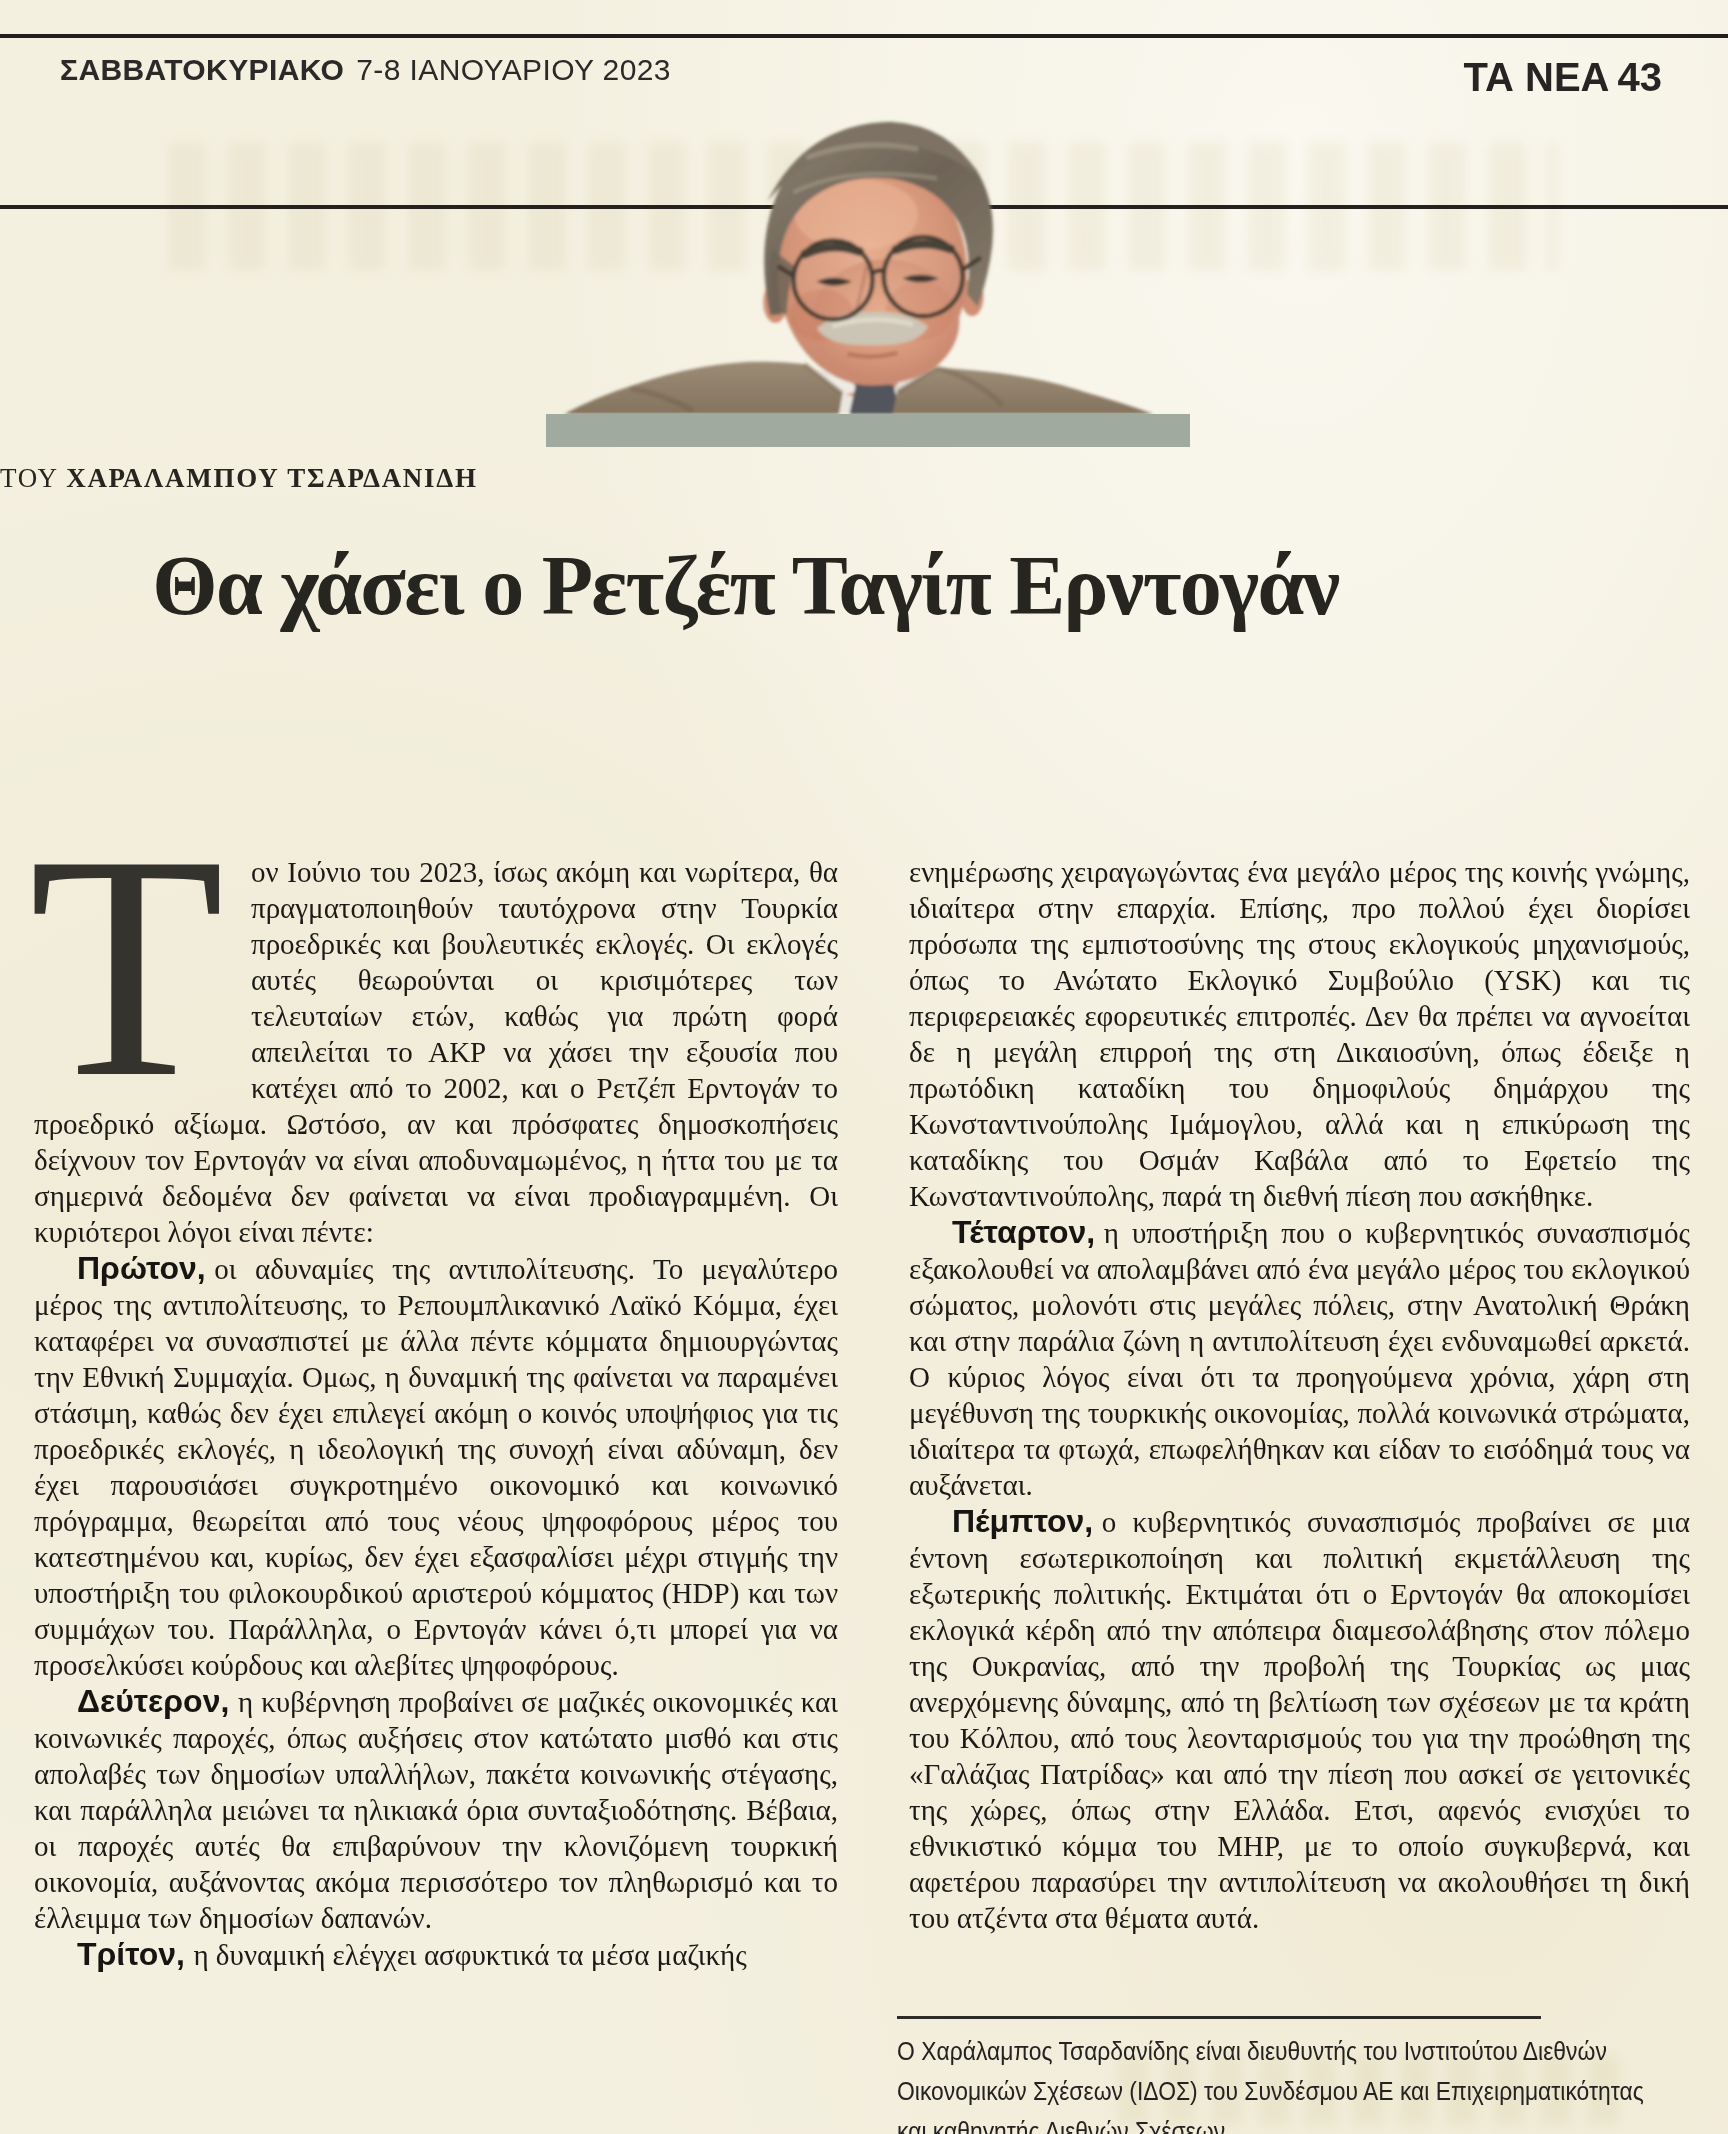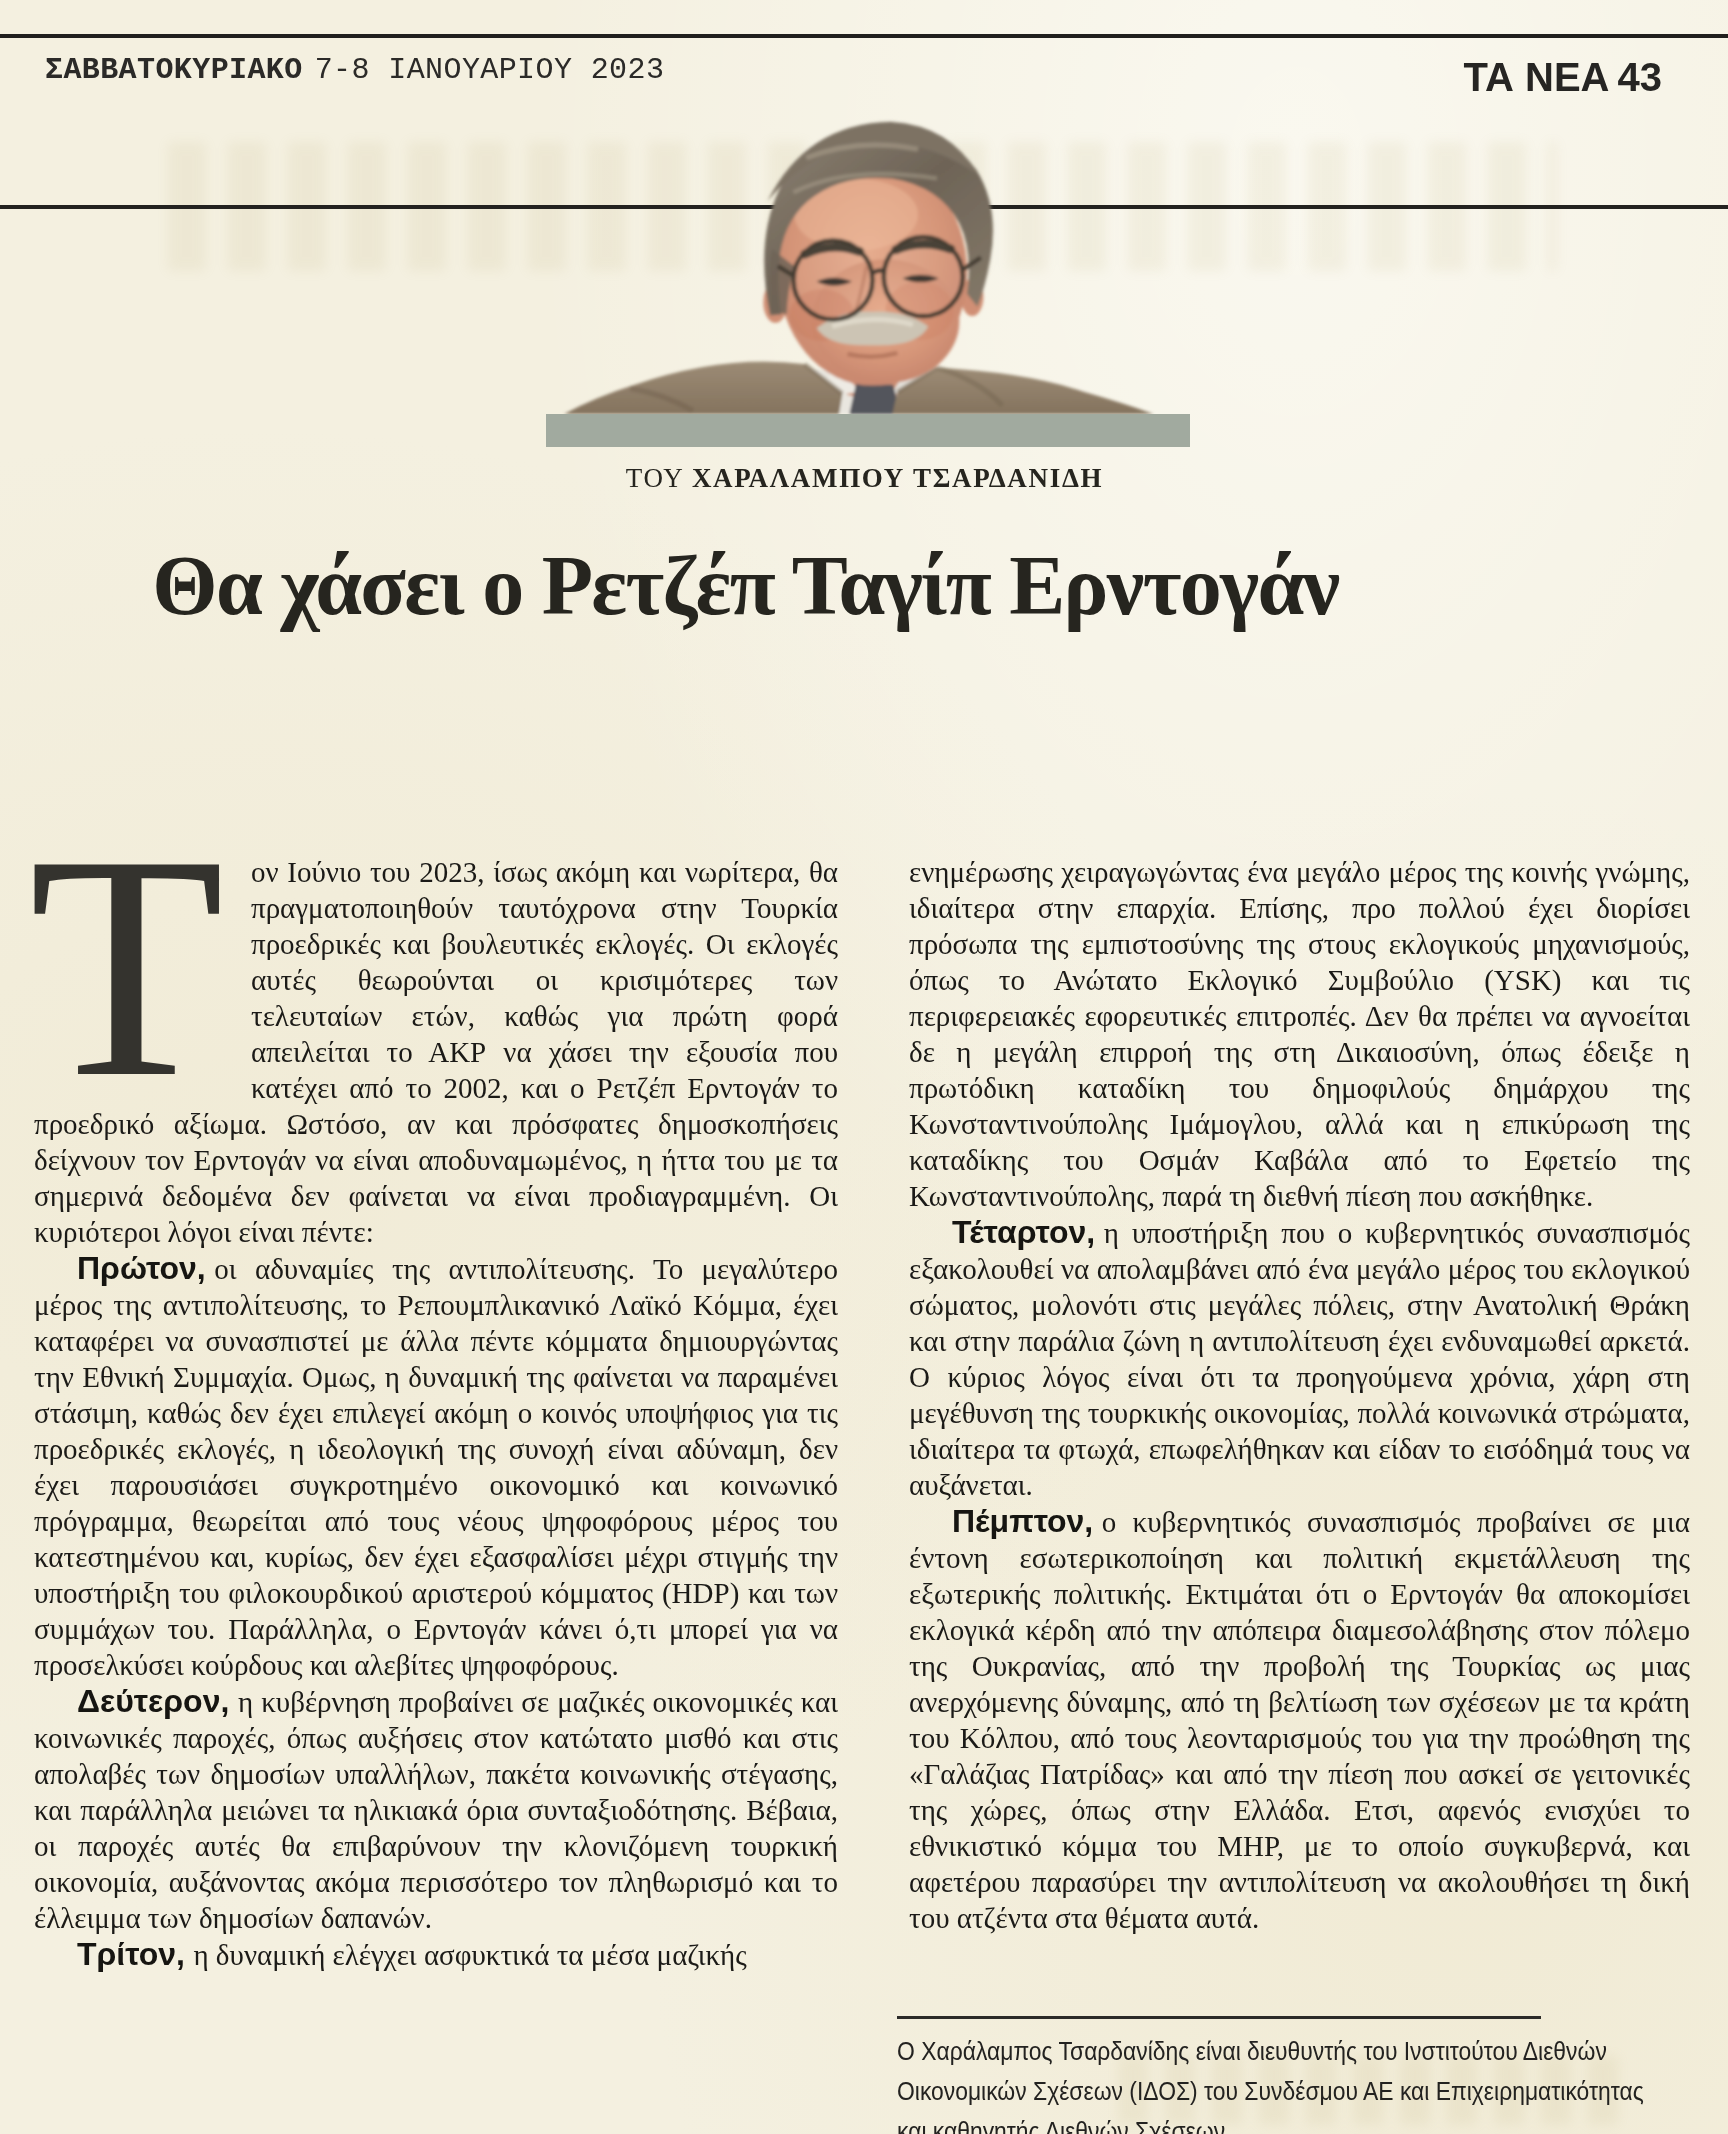"ΣΑΒΒΑΤΟΚΥΡΙΑΚΟ 7-8 ΙΑΝΟΥΑΡΙΟΥ 2023" .edition { font-family: Liberation Mono, monospace -> Liberation Sans, sans-serif; left: 45px -> 60px }
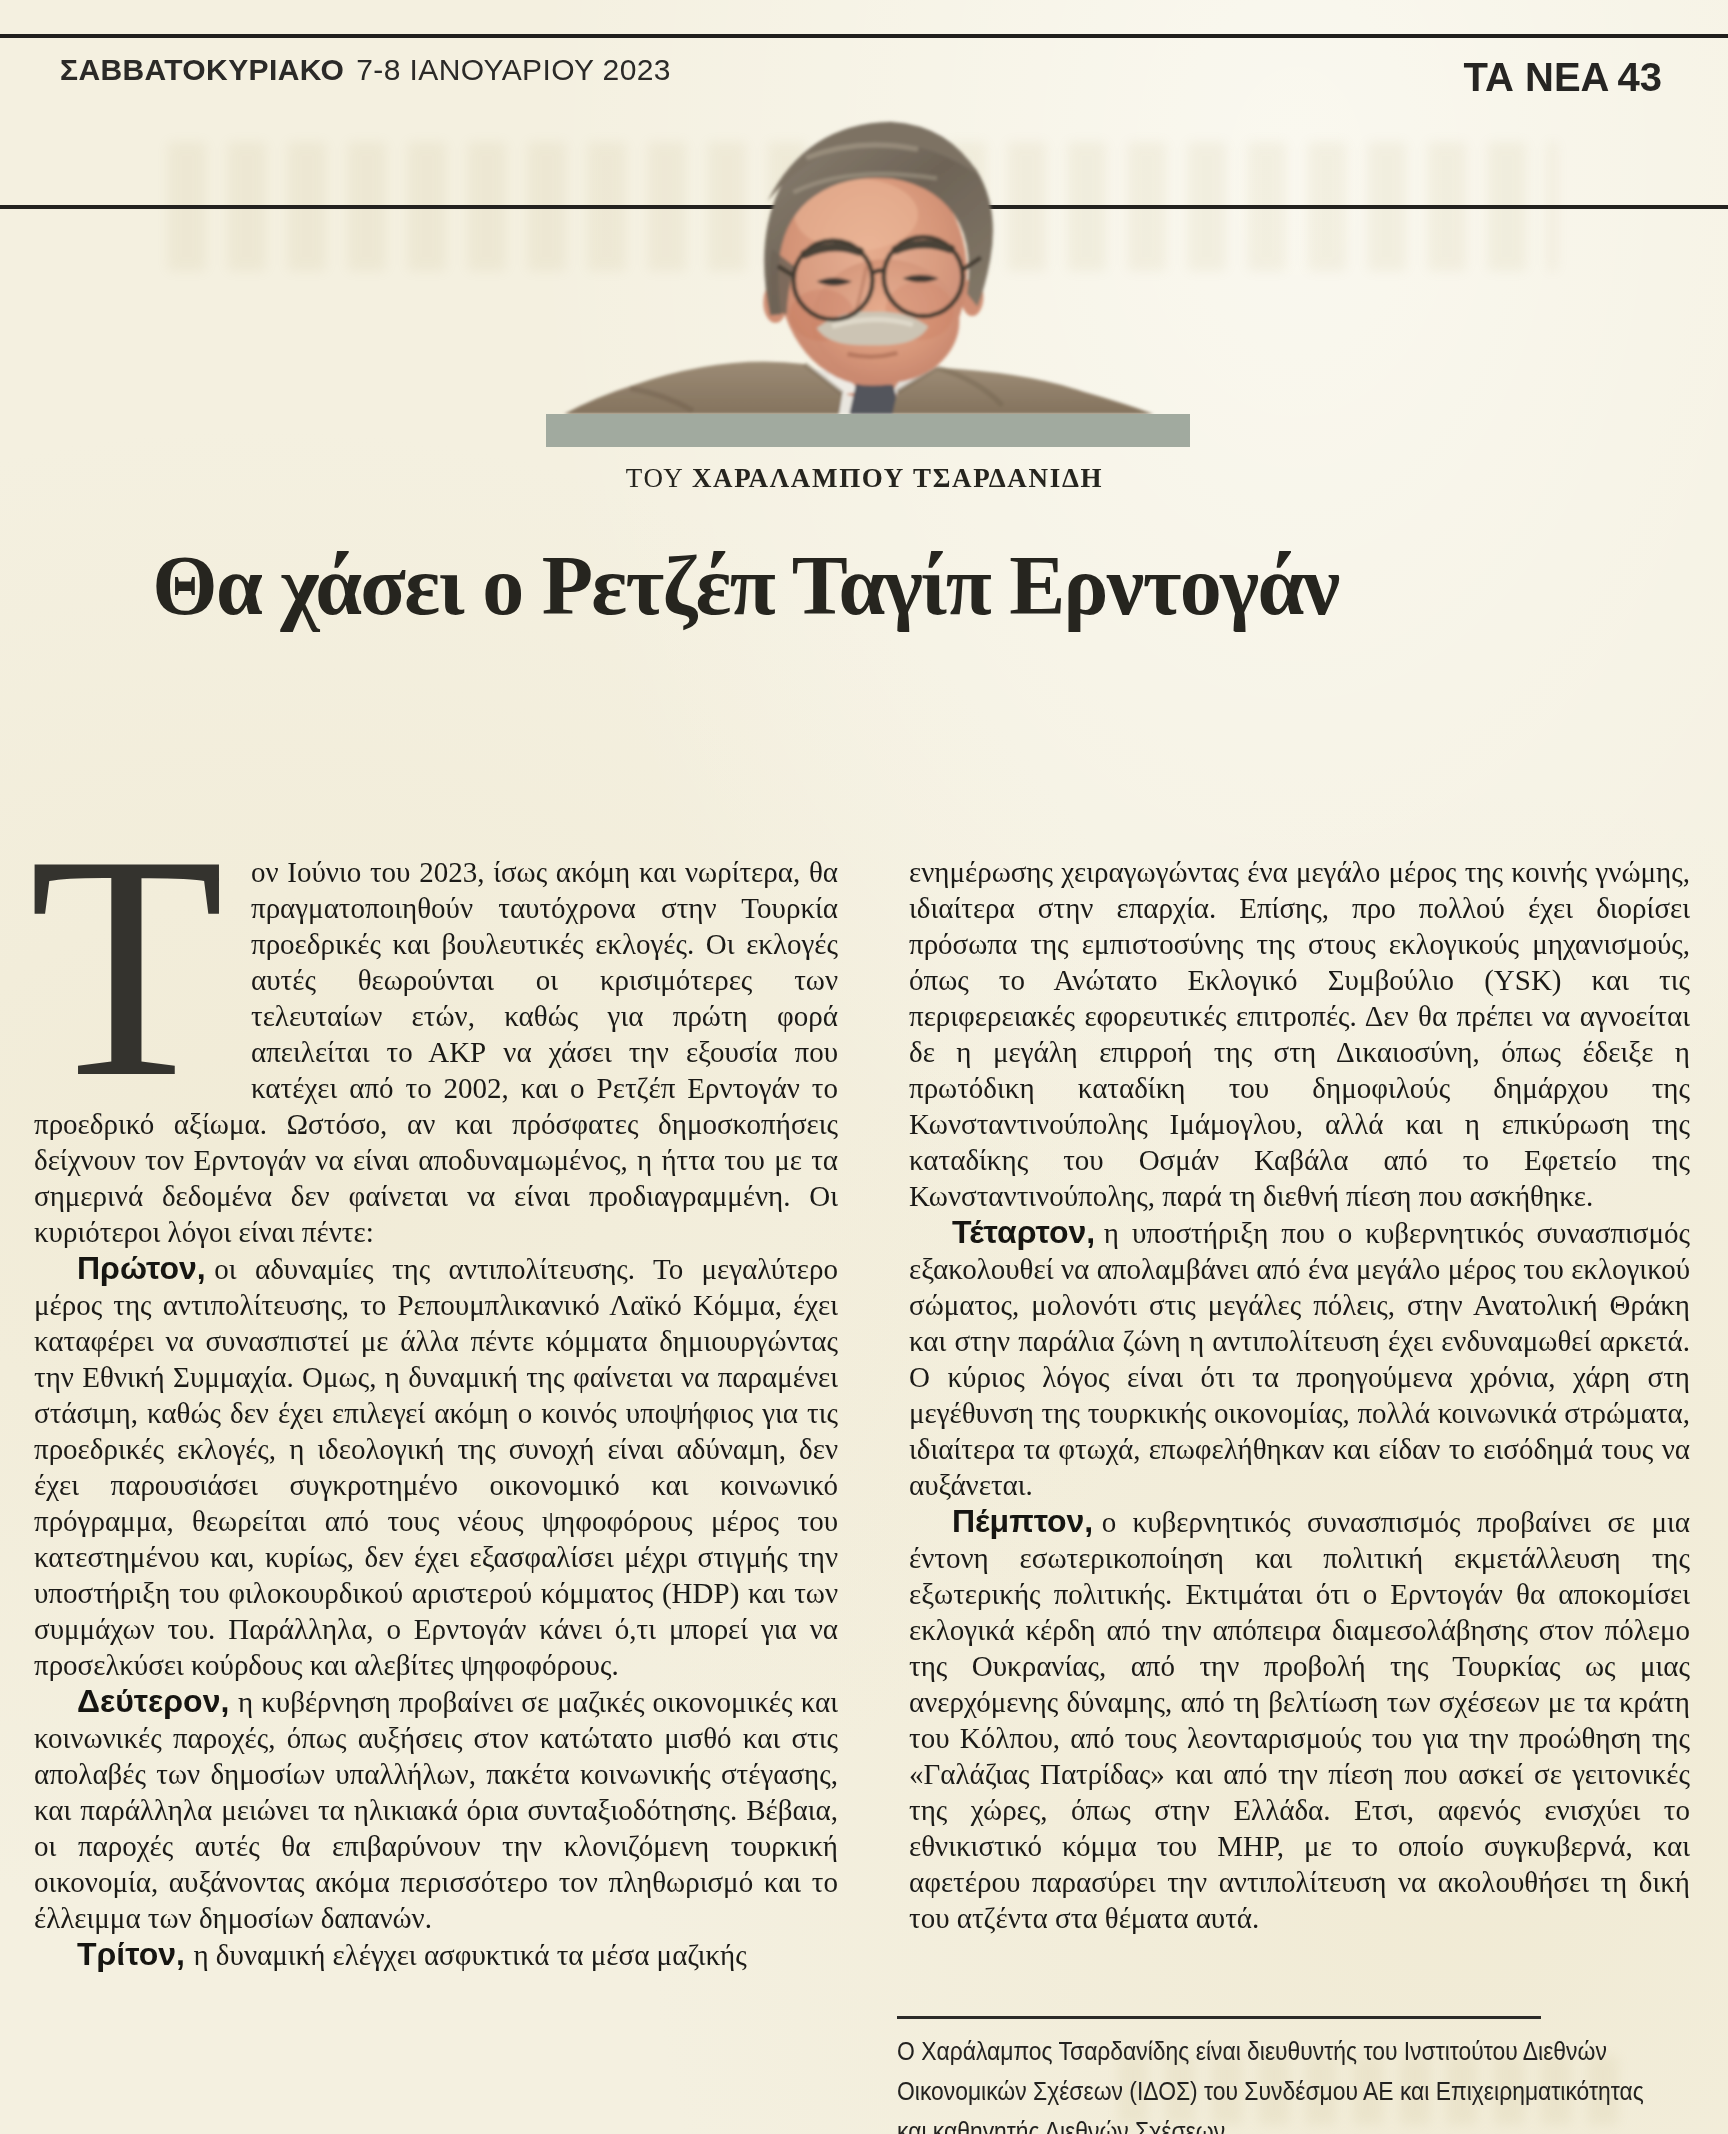"ΤΟΥ ΧΑΡΑΛΑΜΠΟΥ ΤΣΑΡΔΑΝΙΔΗ" .byline { text-align: center -> none }
